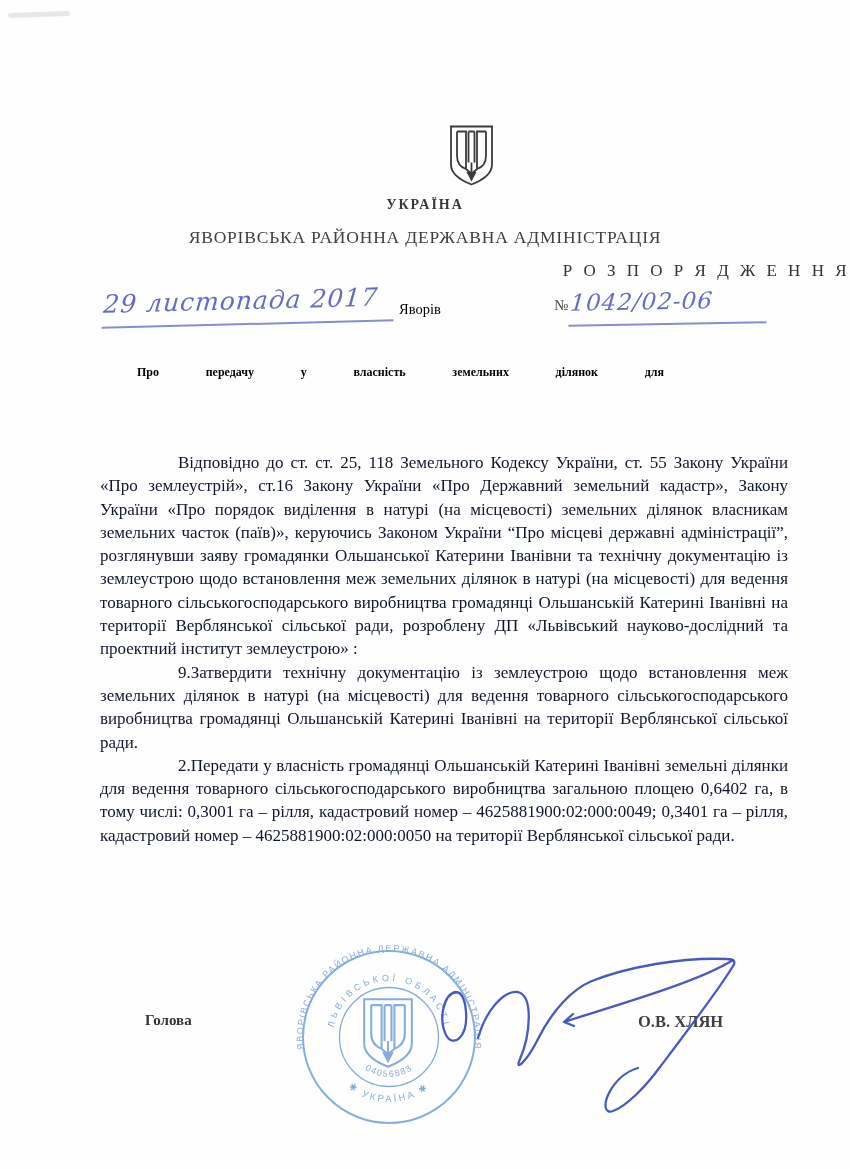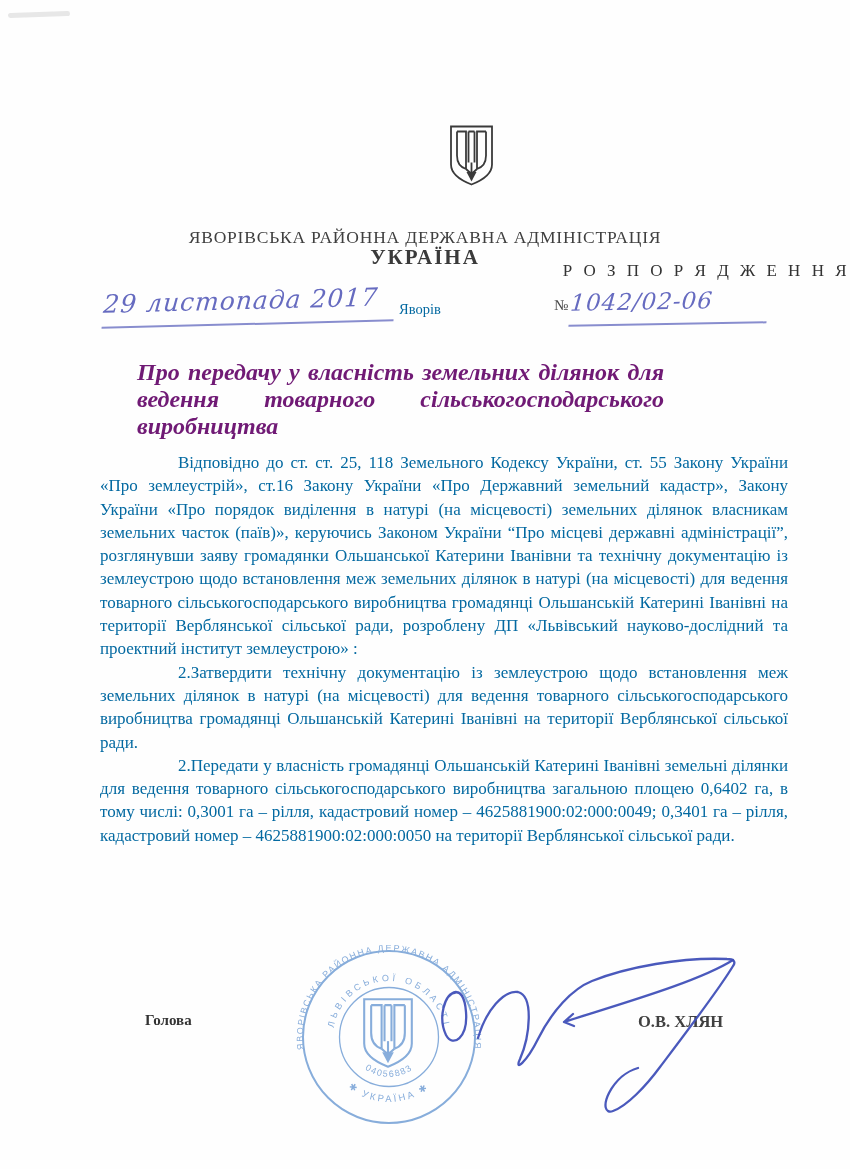"УКРАЇНА" .country { font-size: 21px -> 14px; margin-top: 48px -> none }
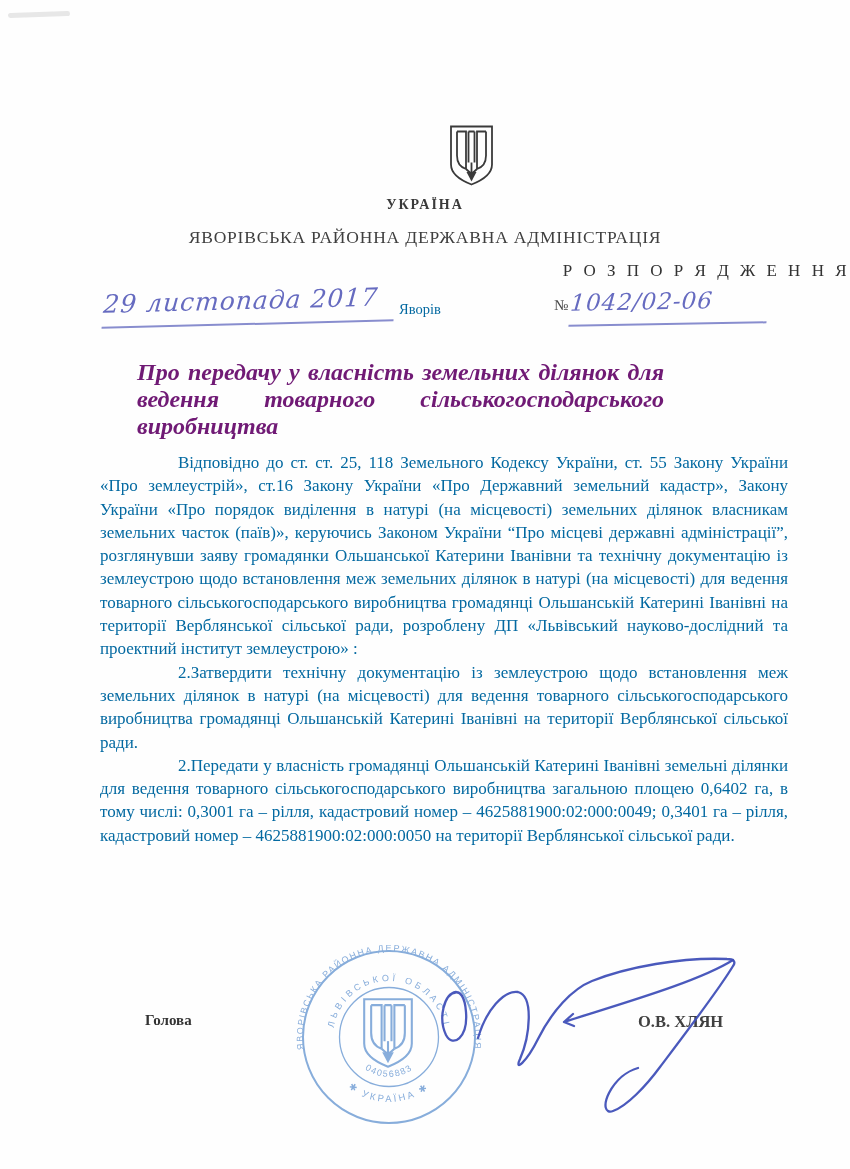"Яворів" .place { color: #0369a1 -> #000000 }
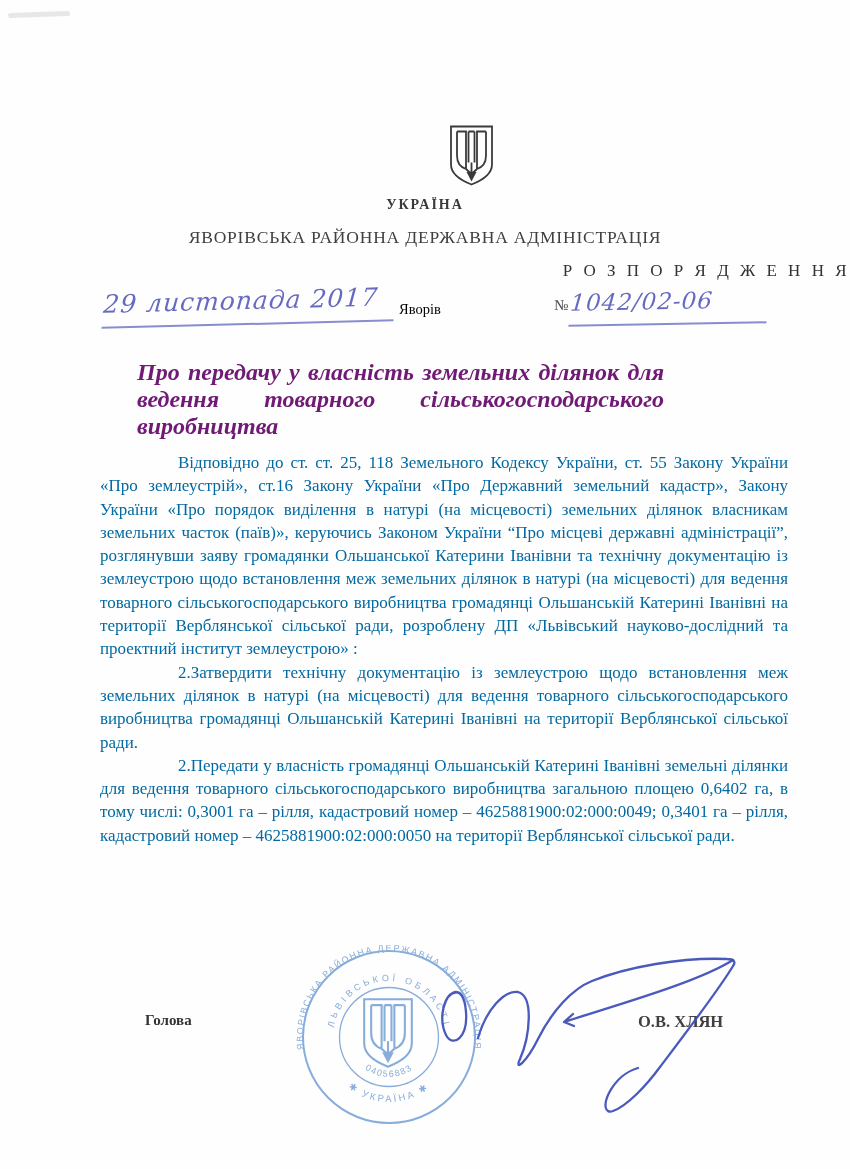"Про передачу у власність земельних" .title { color: #701a75 -> #000000; font-size: 24px -> 12px; font-style: italic -> none }
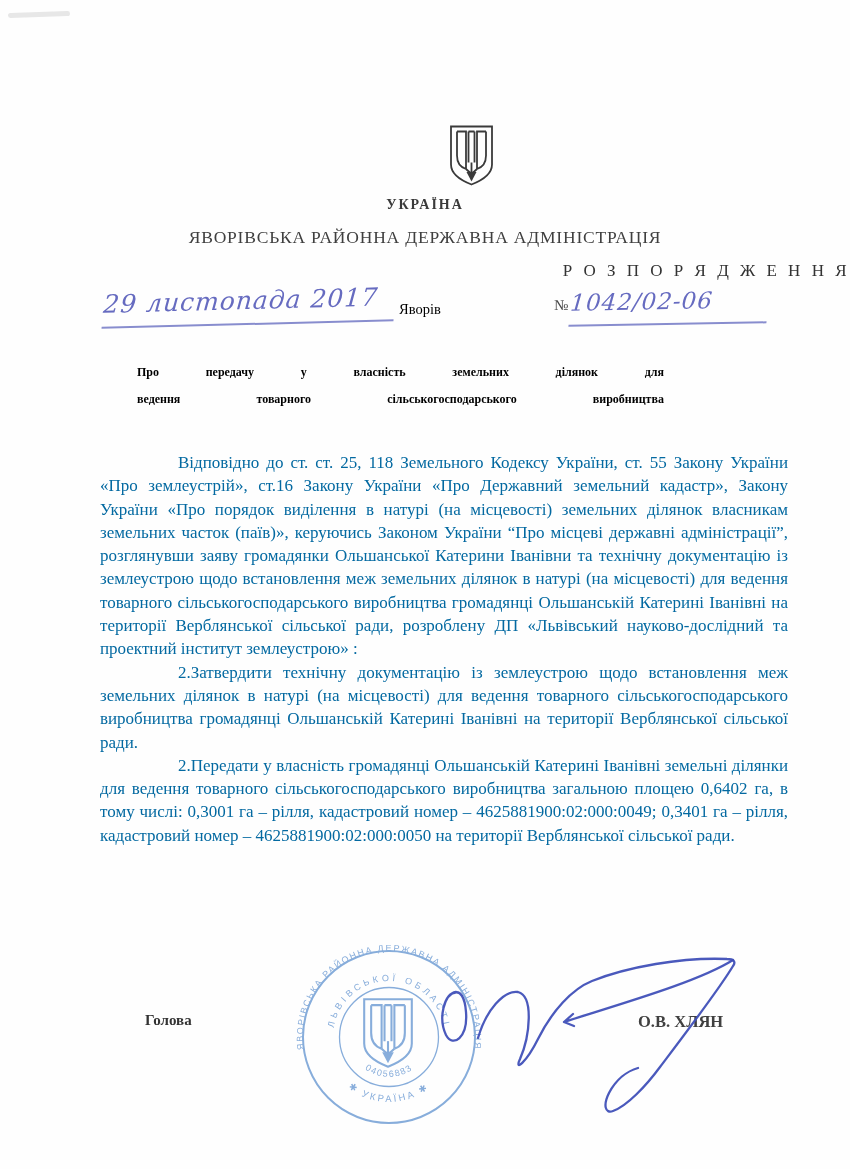"ведення товарного сільськогосподарського" div.title-line { html: <div>ведення товарного сільськогосподарського виробництва</div> -> none }
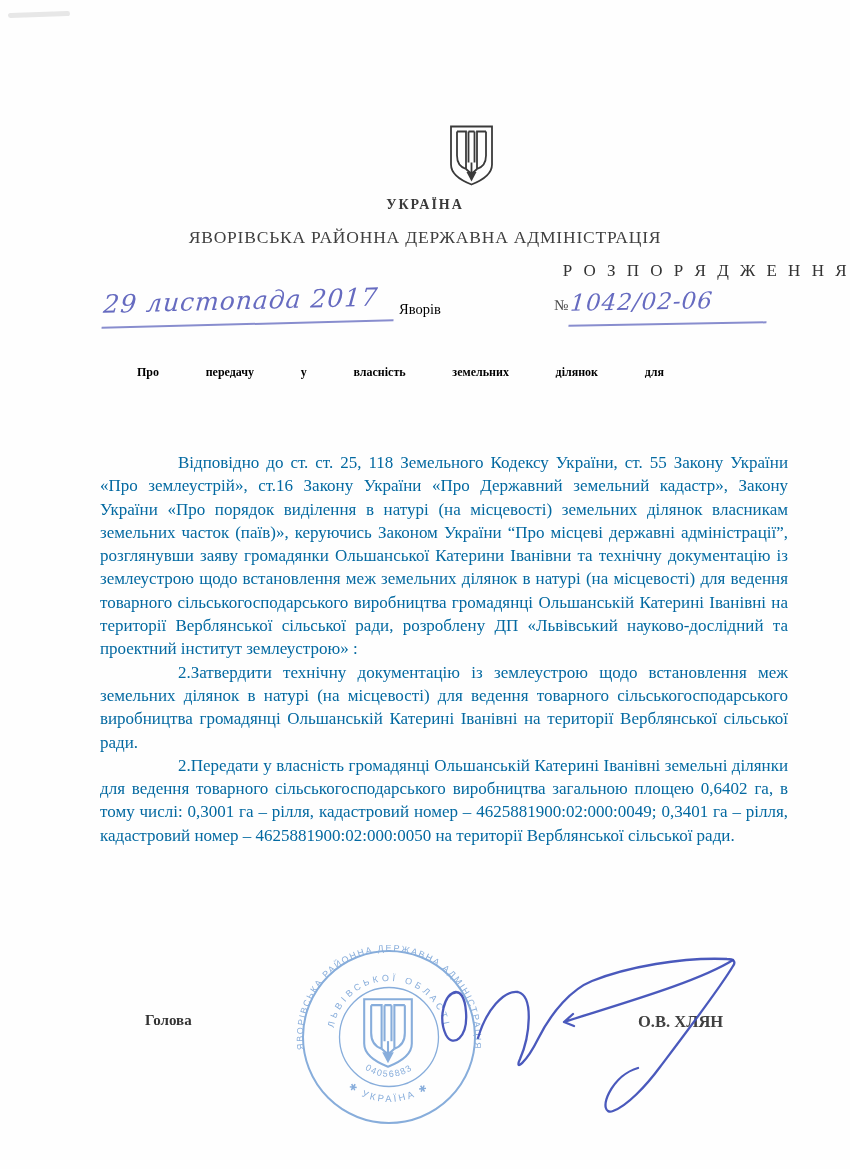"Відповідно до ст. ст. 25," .body { color: #0369a1 -> #0f172a }
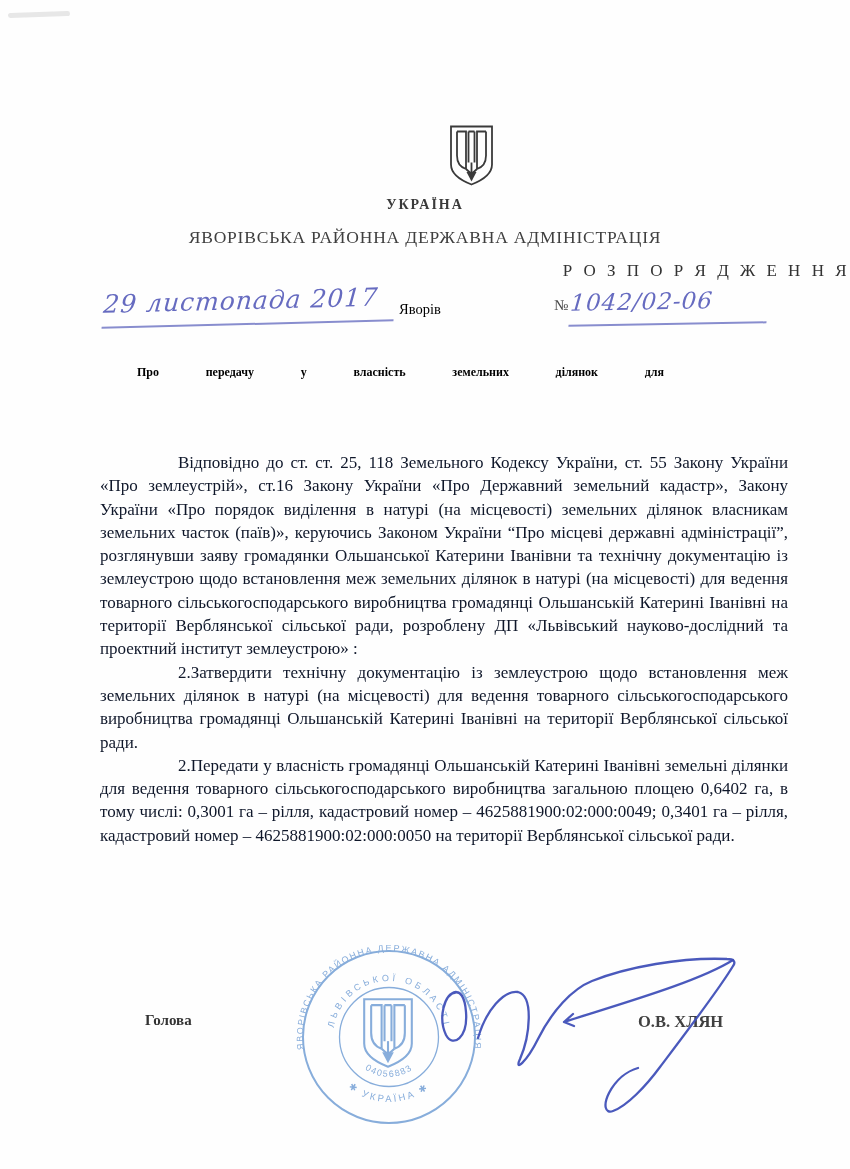"2.Затвердити технічну документацію із" p { text: 2.Затвердити -> 9.Затвердити }
